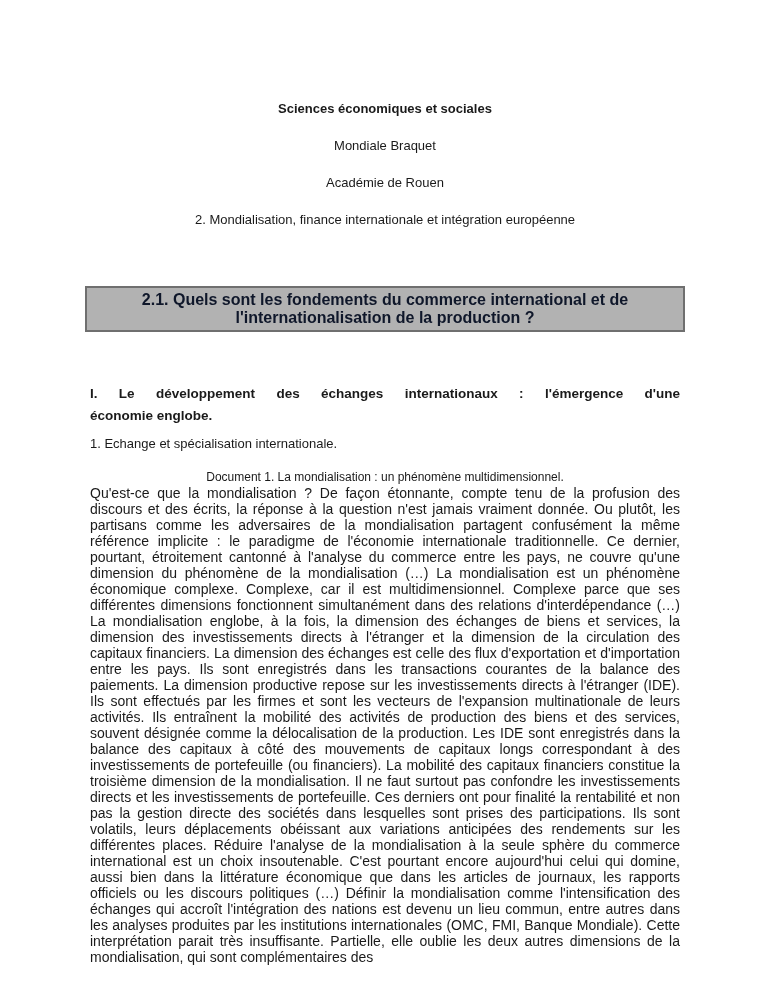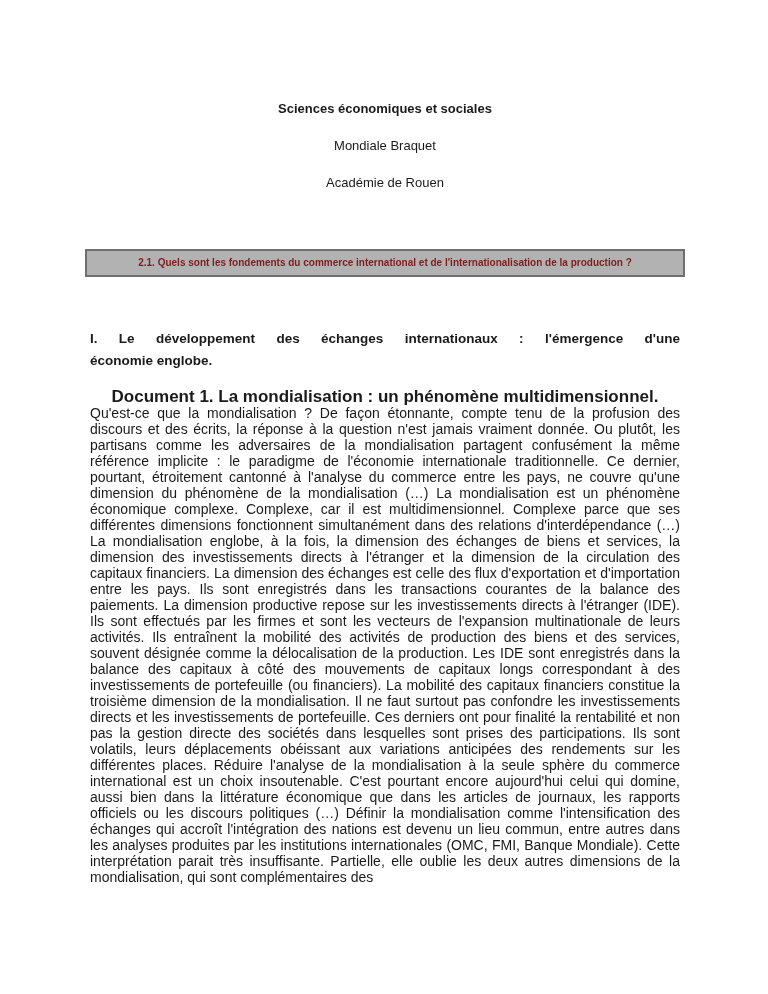"2. Mondialisation, finance" div.hdr-line { html: none -> <div>2. Mondialisation, finance internationale et intégration européenne</div> }
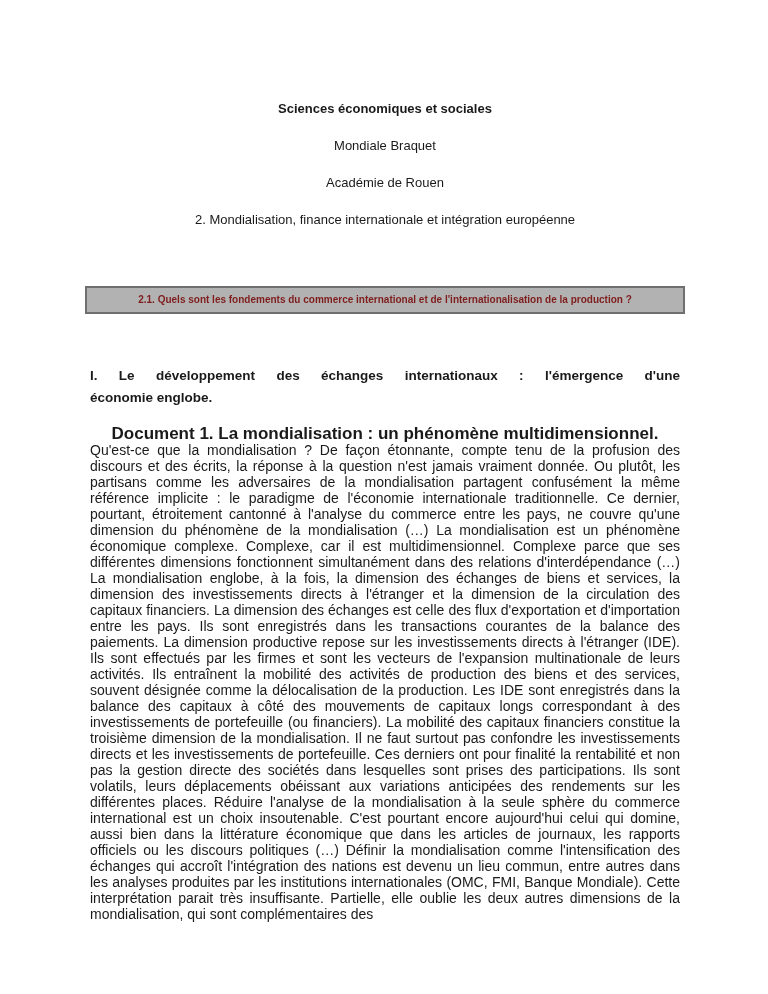"2.1. Quels sont les fondements" .banner { color: #7f1d1d -> #0f172a; font-size: 10px -> 16px }
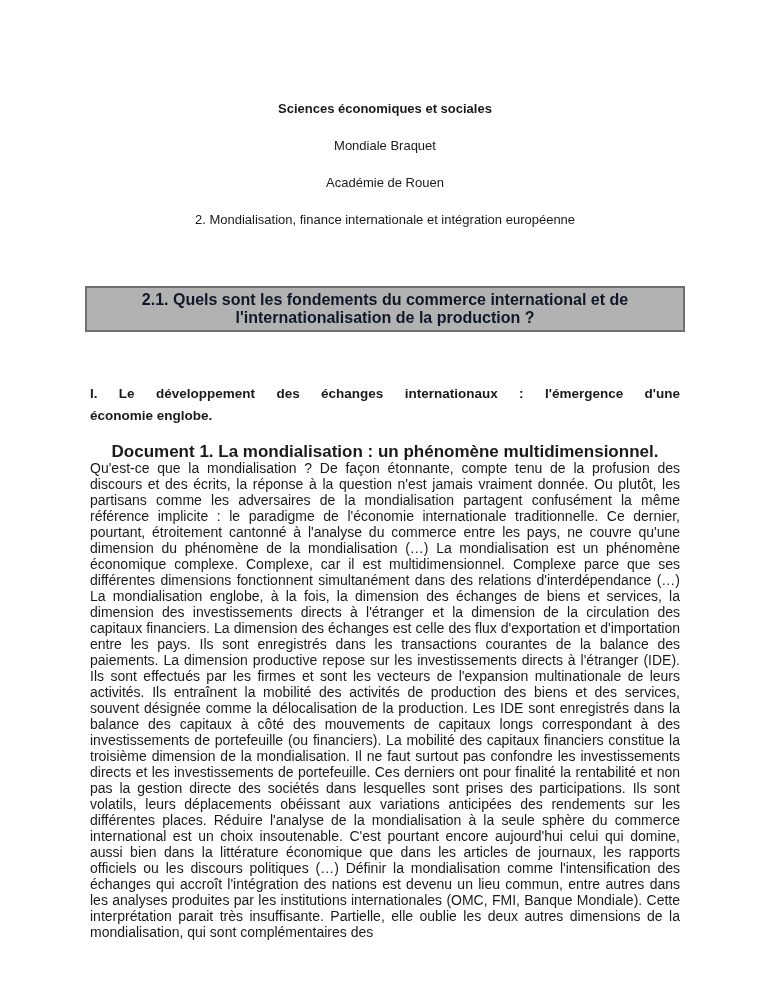"1. Echange et spécialisation" div.subheading { html: none -> <div>1. Echange et spécialisation internationale.</div> }
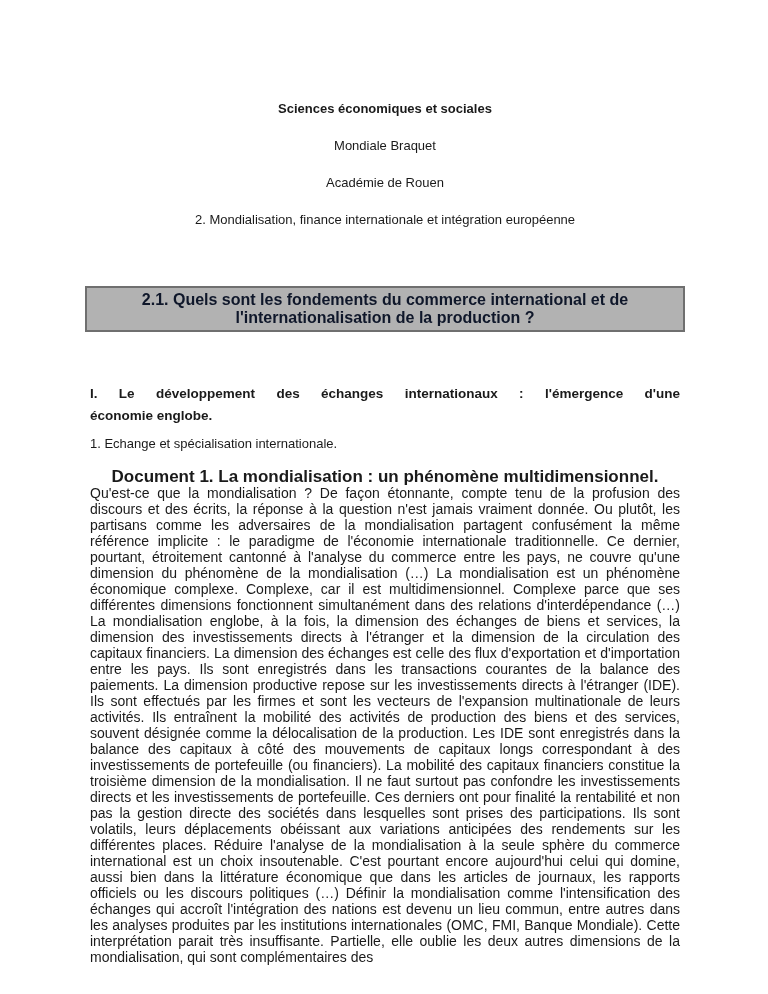"Document 1. La mondialisation :" .doc-title { font-size: 17px -> 12px; font-weight: bold -> normal }
